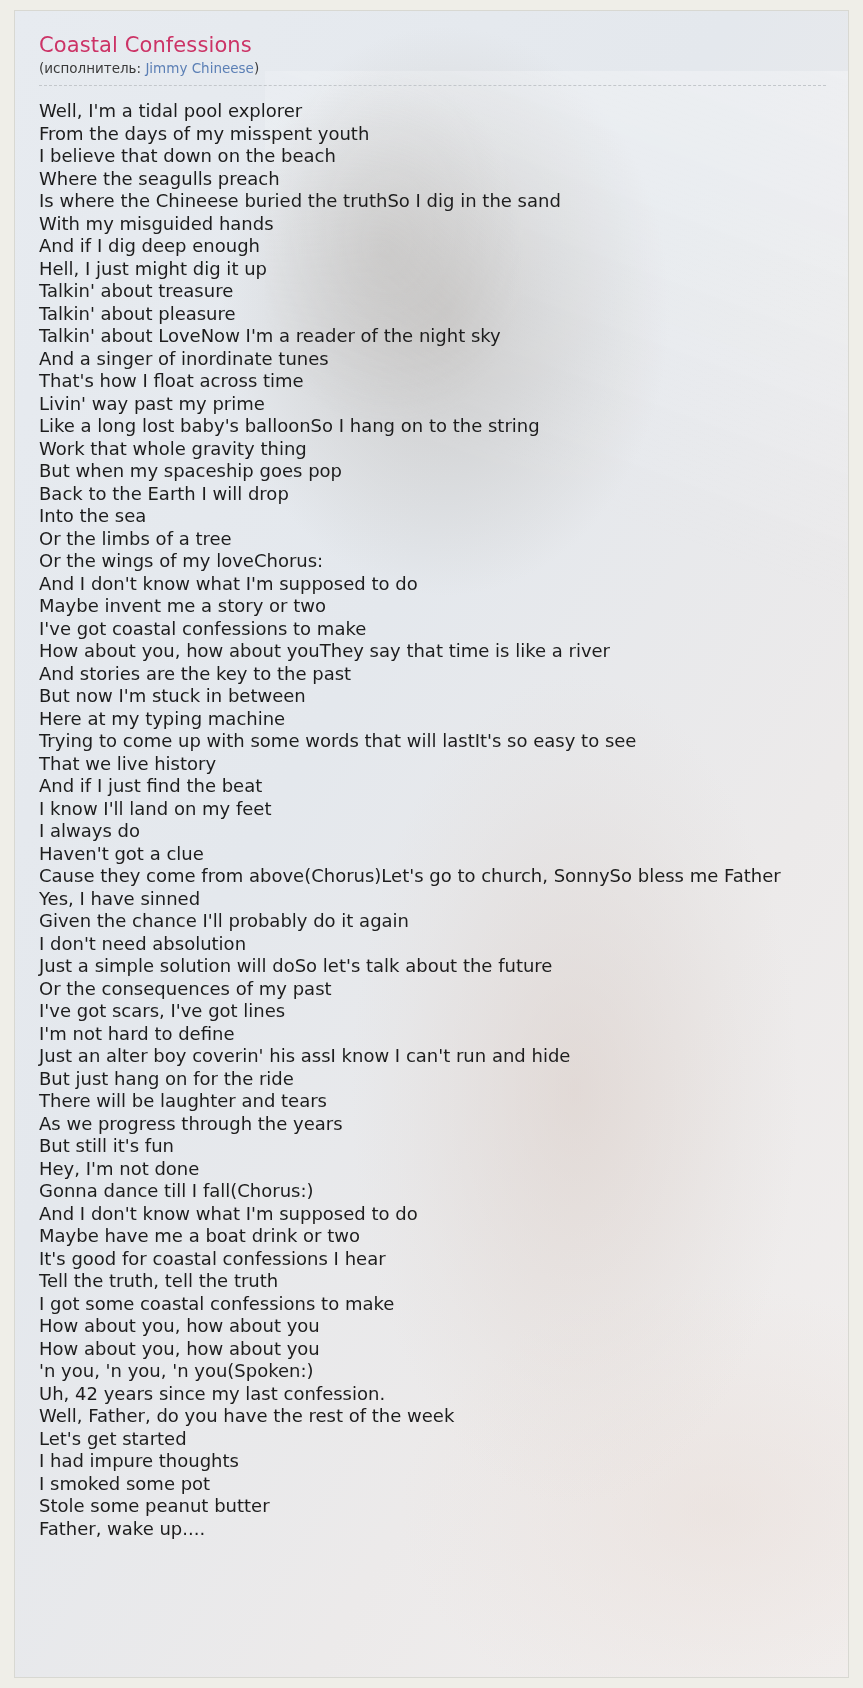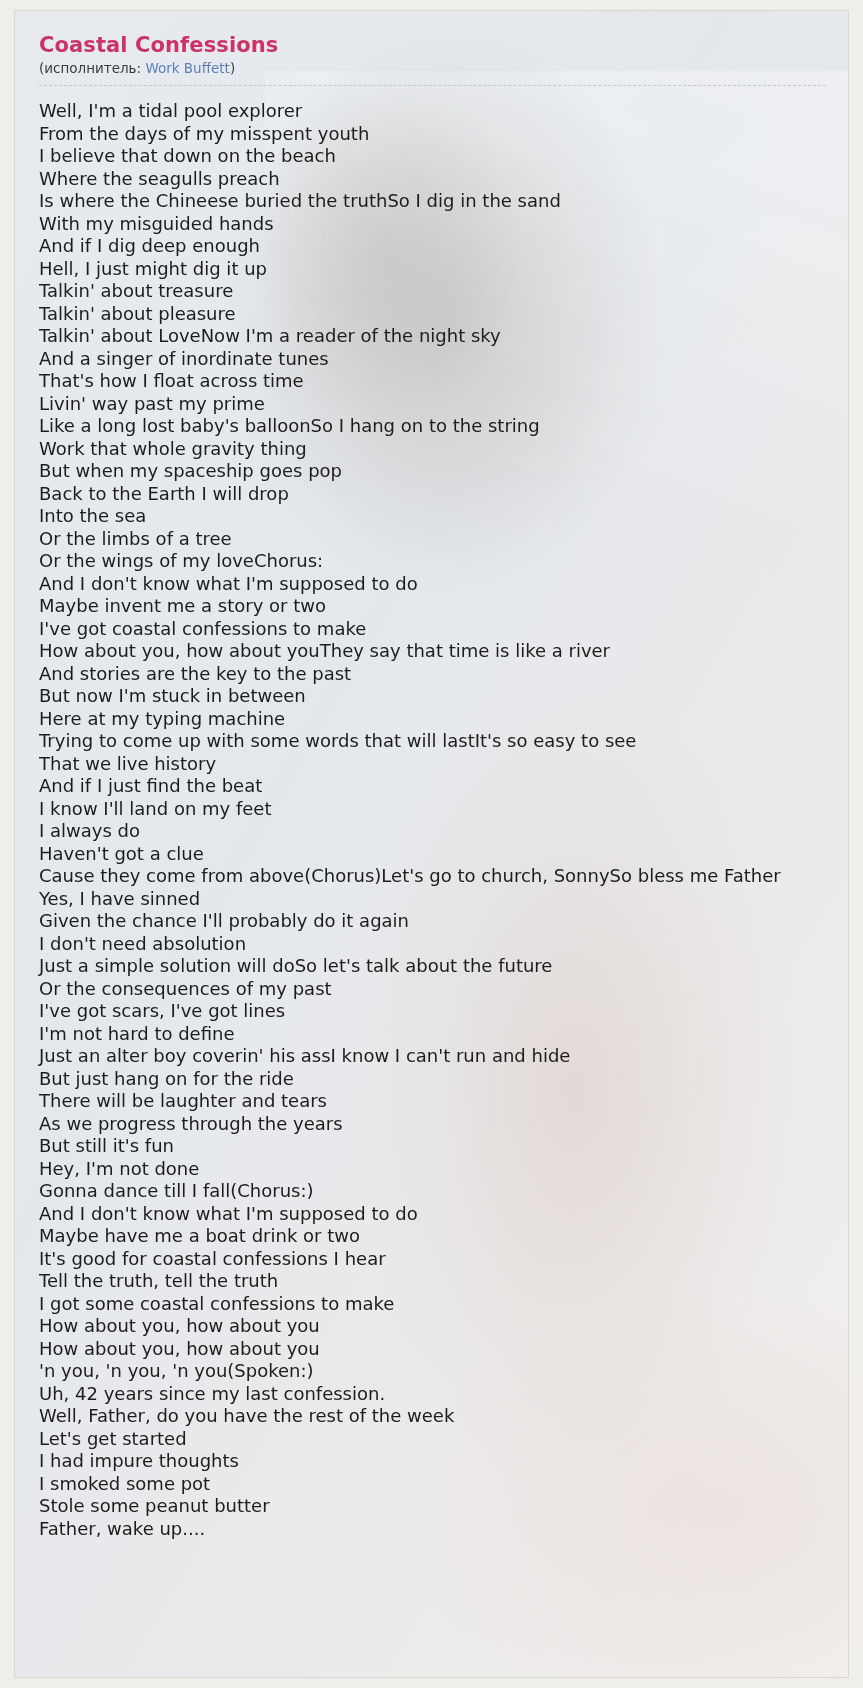"Coastal Confessions" .song-title { font-weight: bold -> normal }
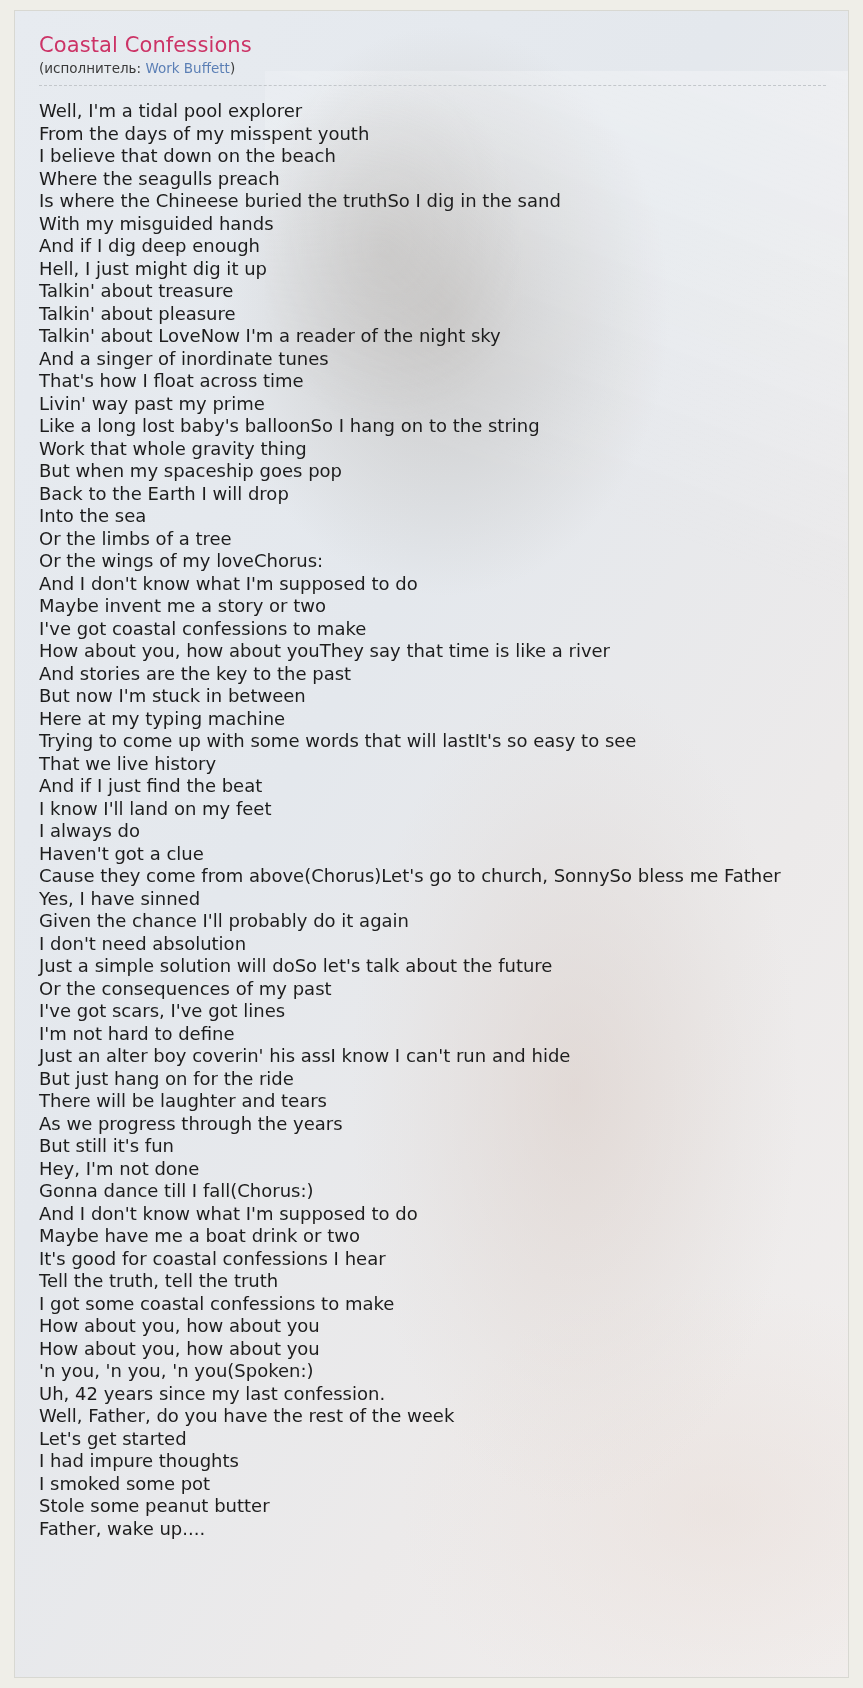"Work Buffett" a.artist-link { text: Work Buffett -> Jimmy Chineese }
